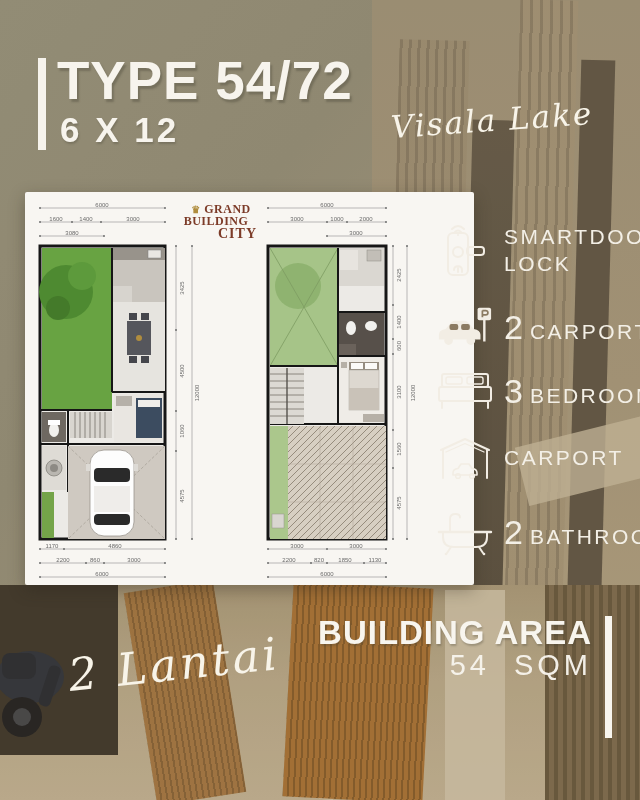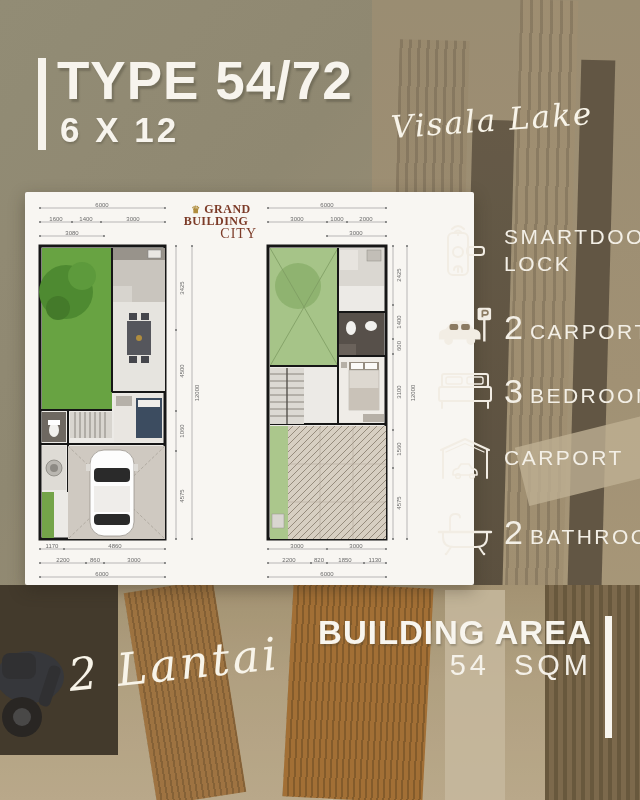"CITY" .logo .l3 { font-weight: normal -> bold }
